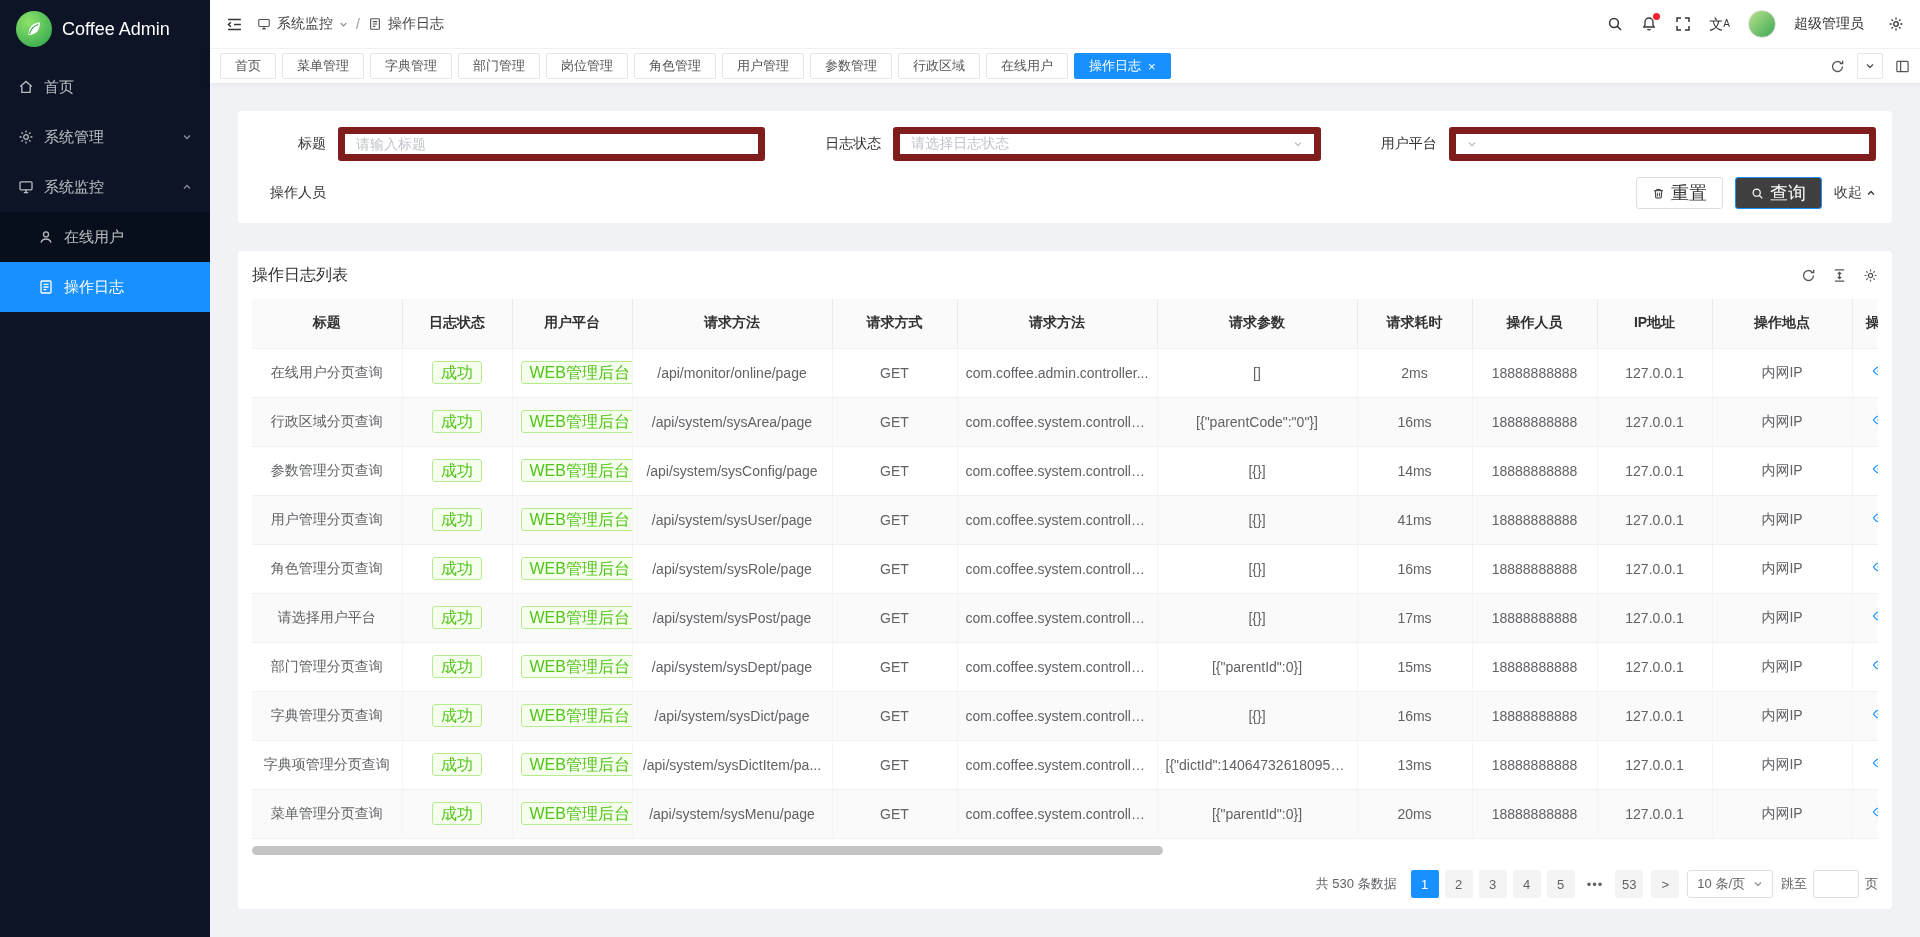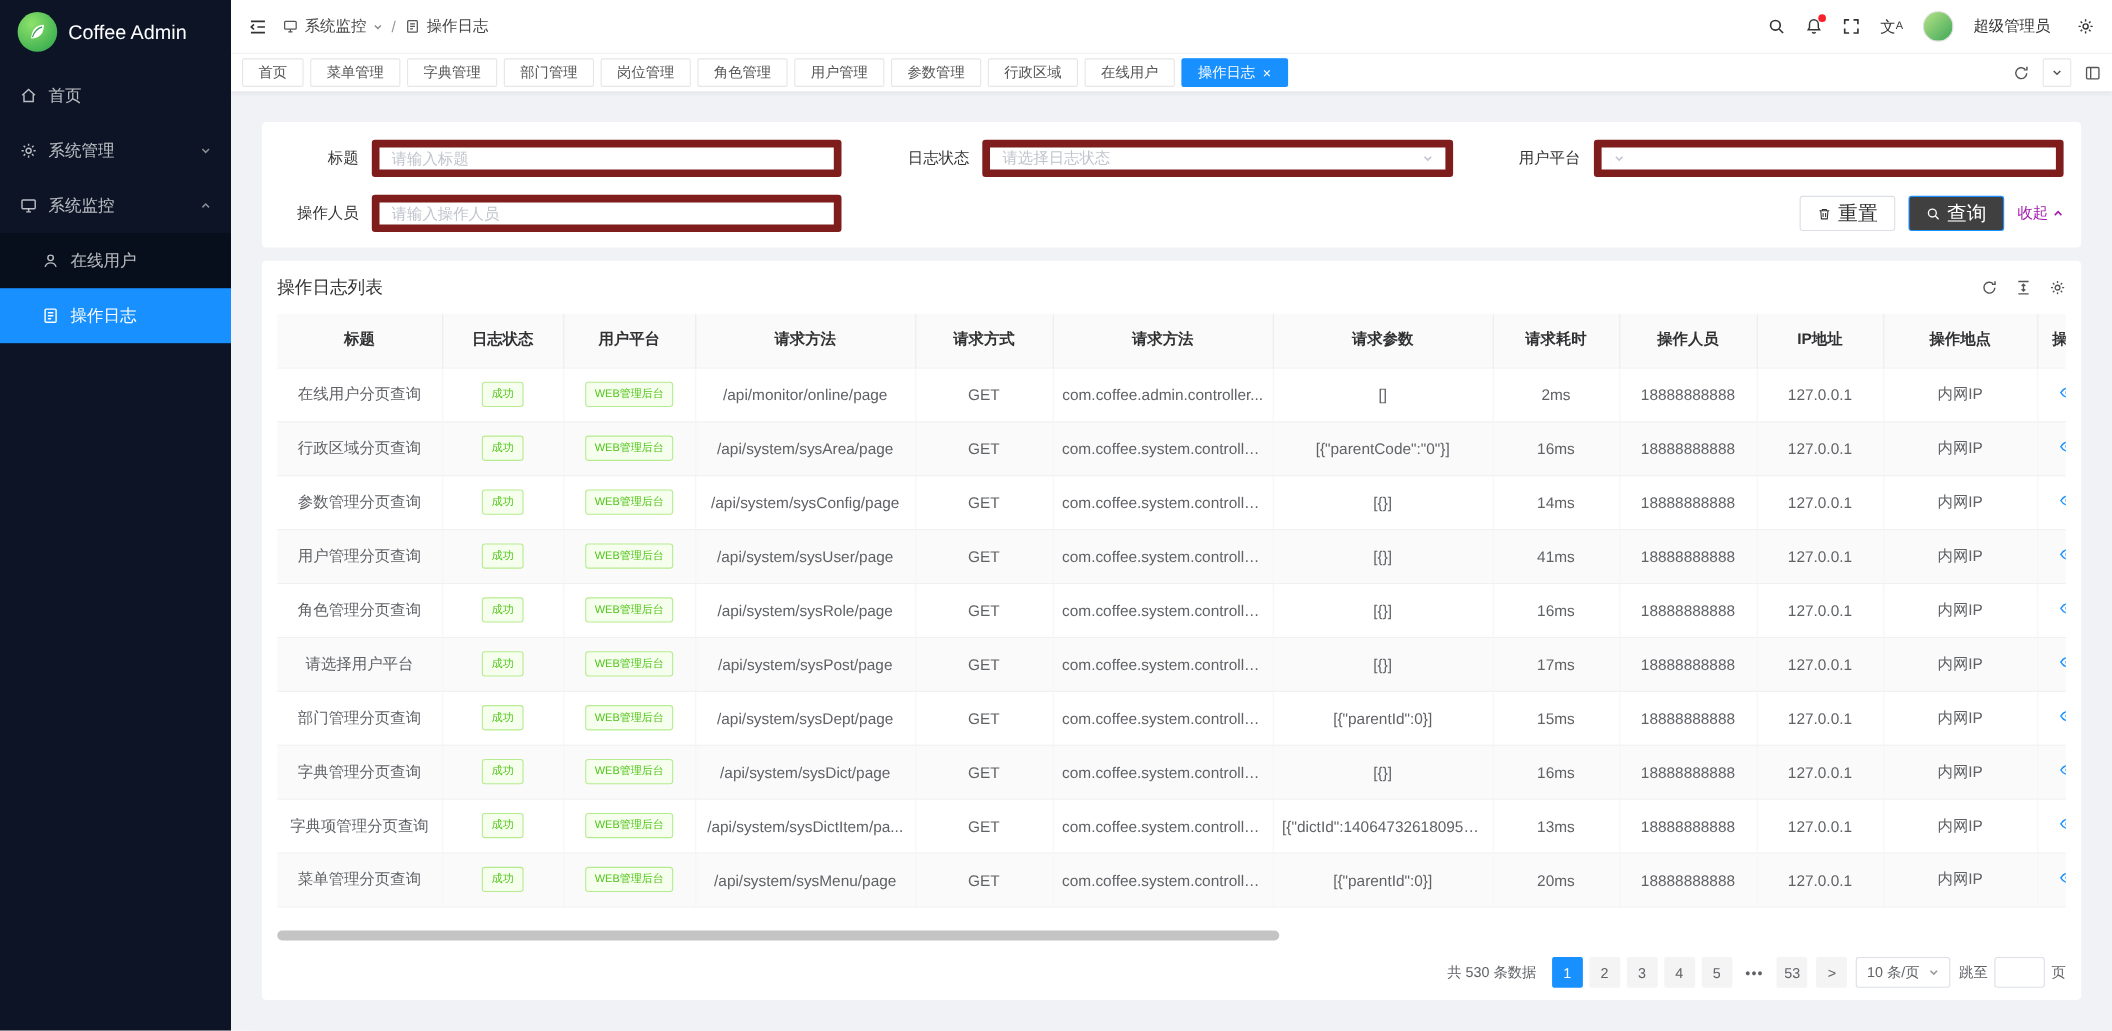"标题" .content { gap: 12px -> 28px }
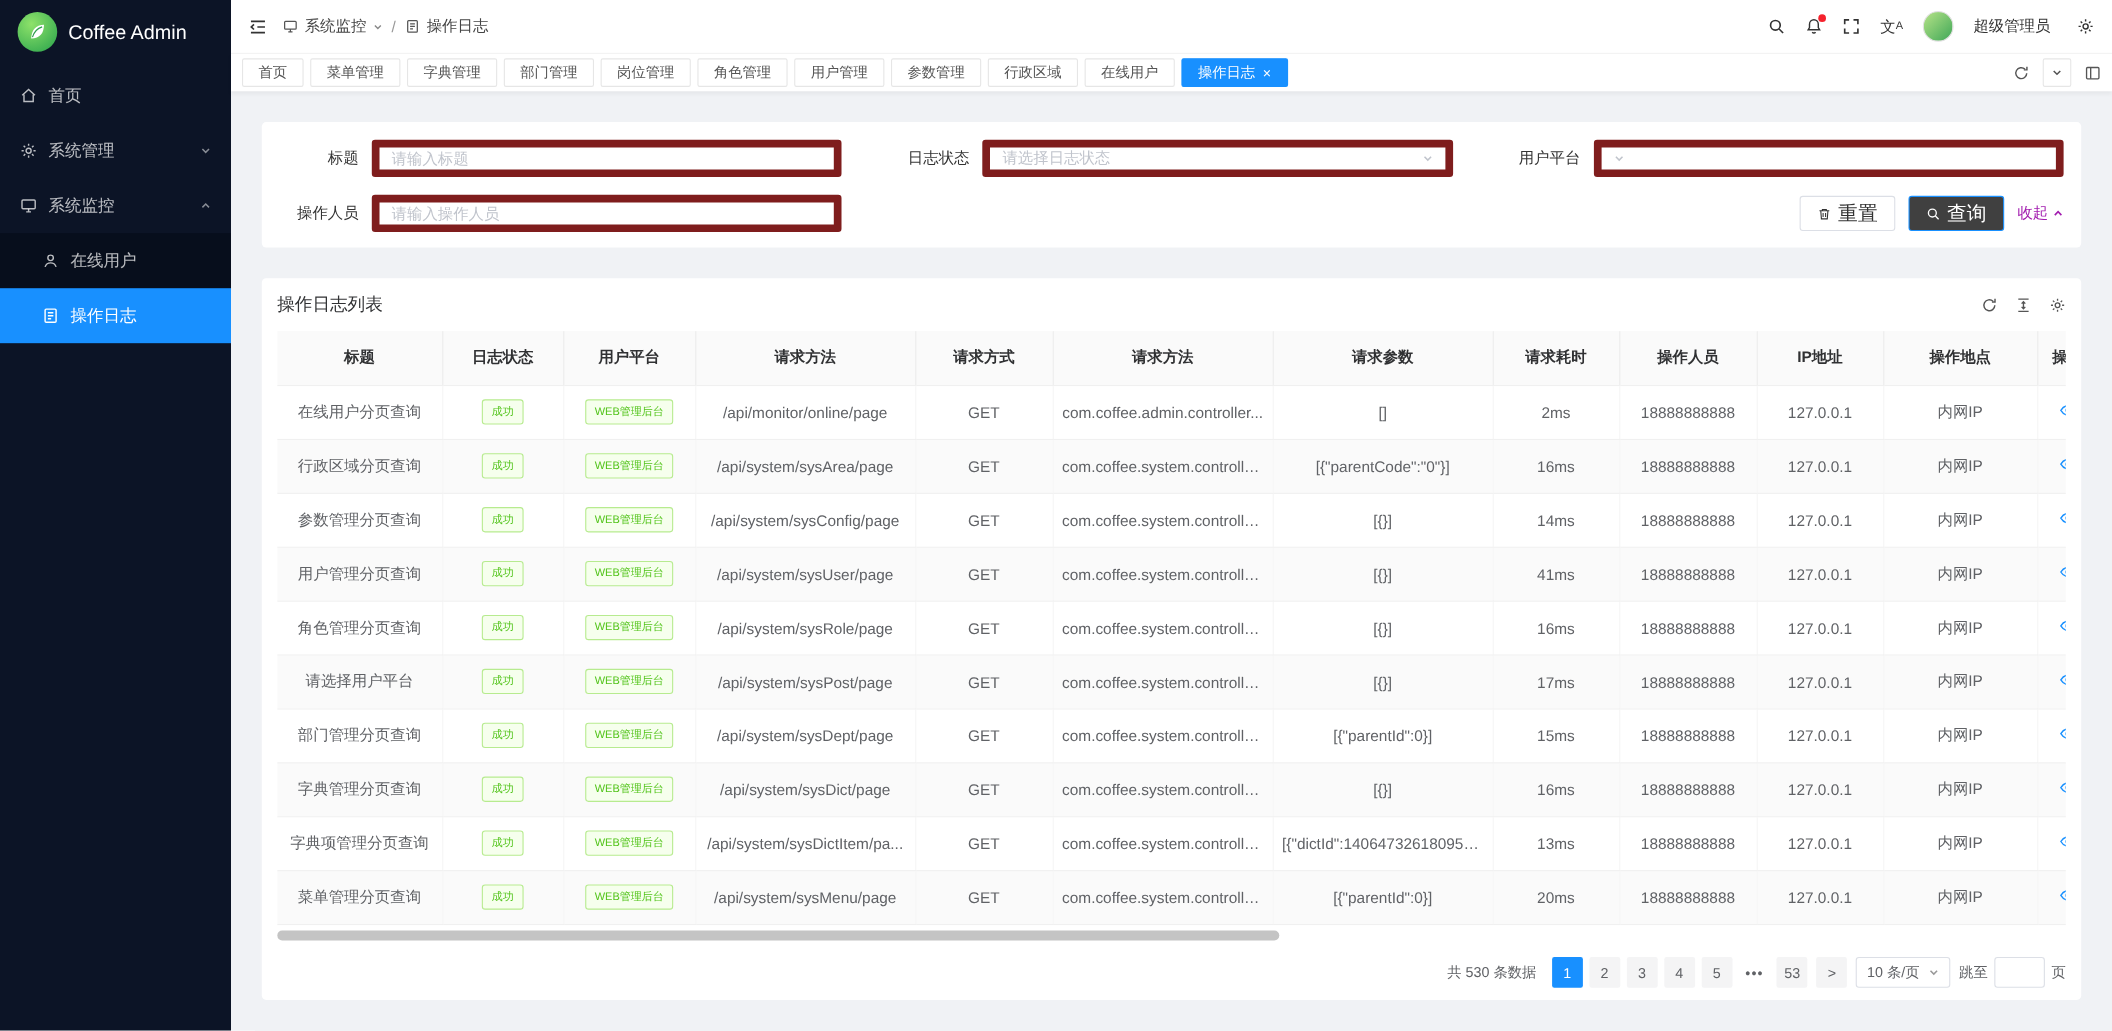"请输入操作人员" span.control { html: <span> <input> </span> -> none }
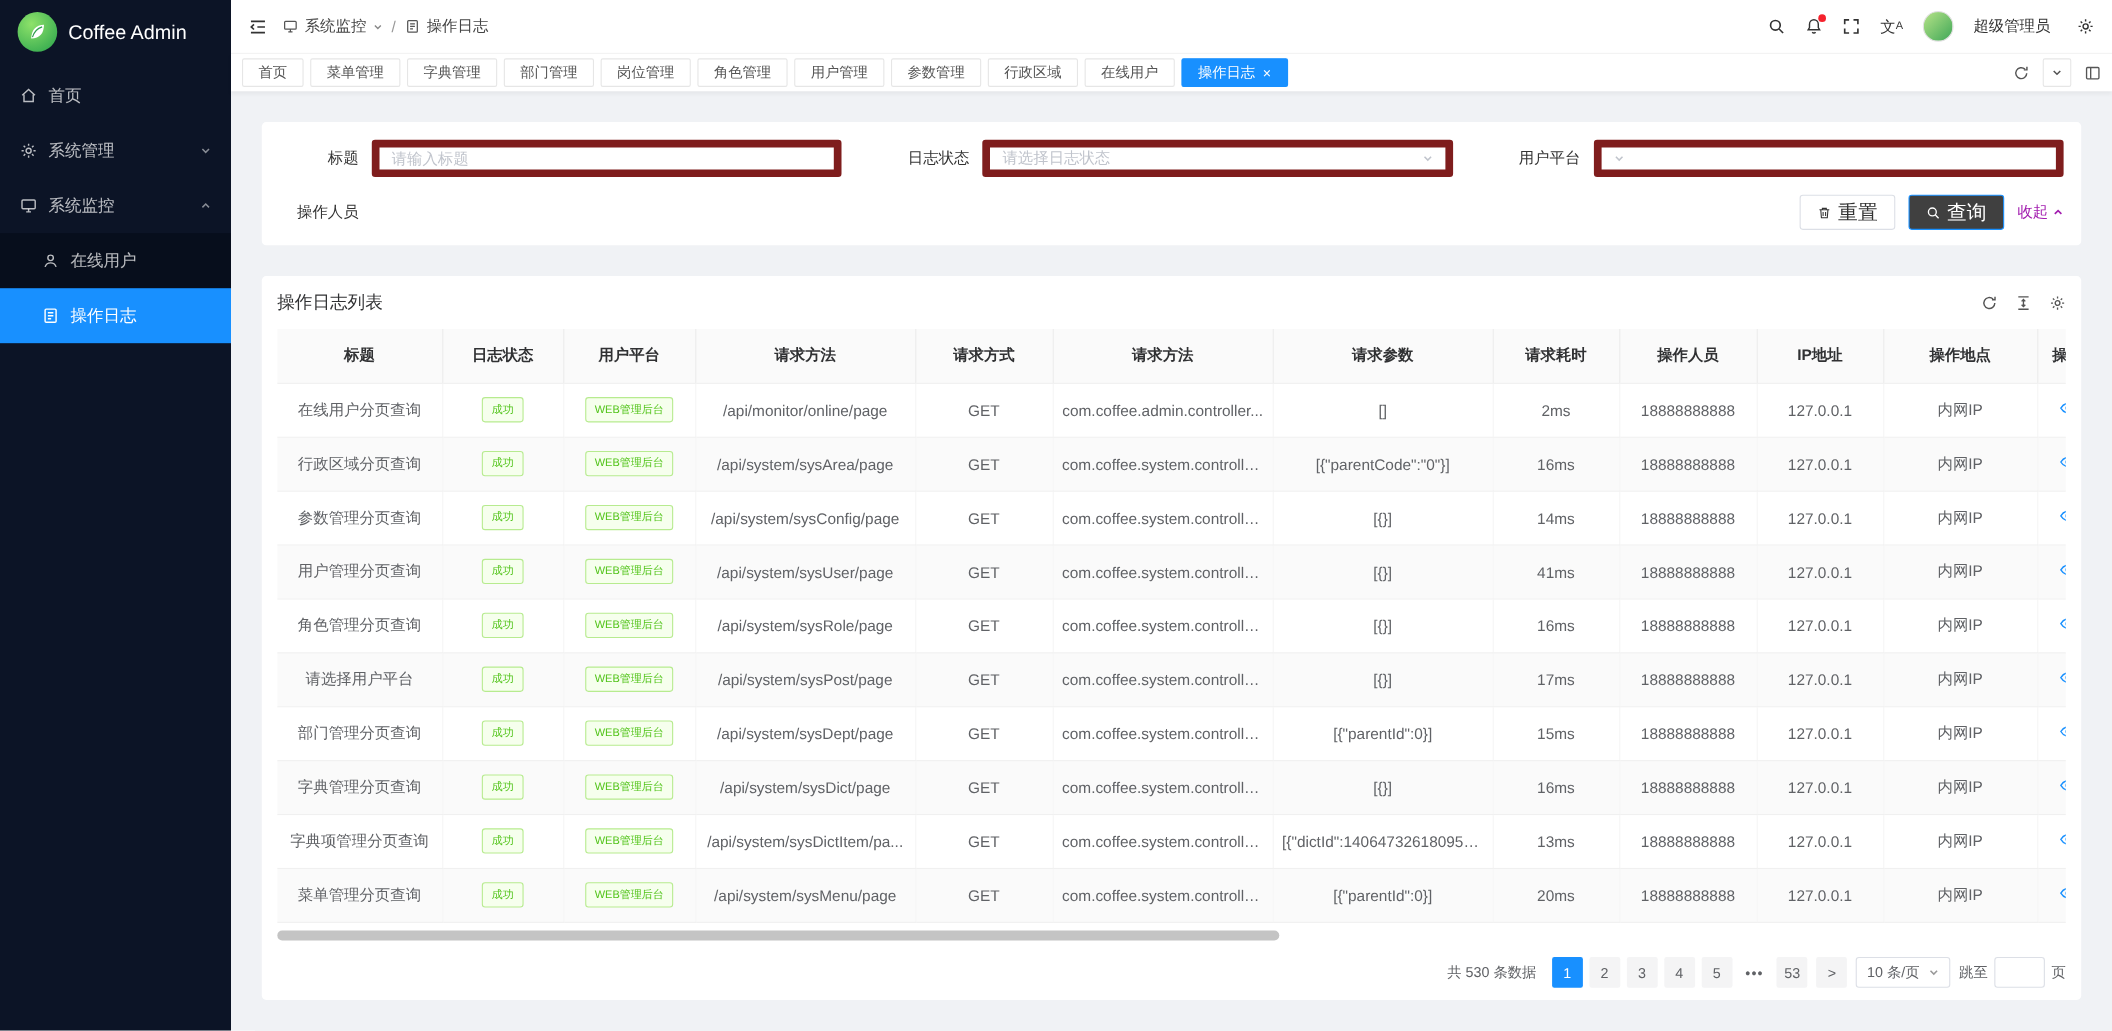"收起" .link { color: #a21caf -> #404040 }
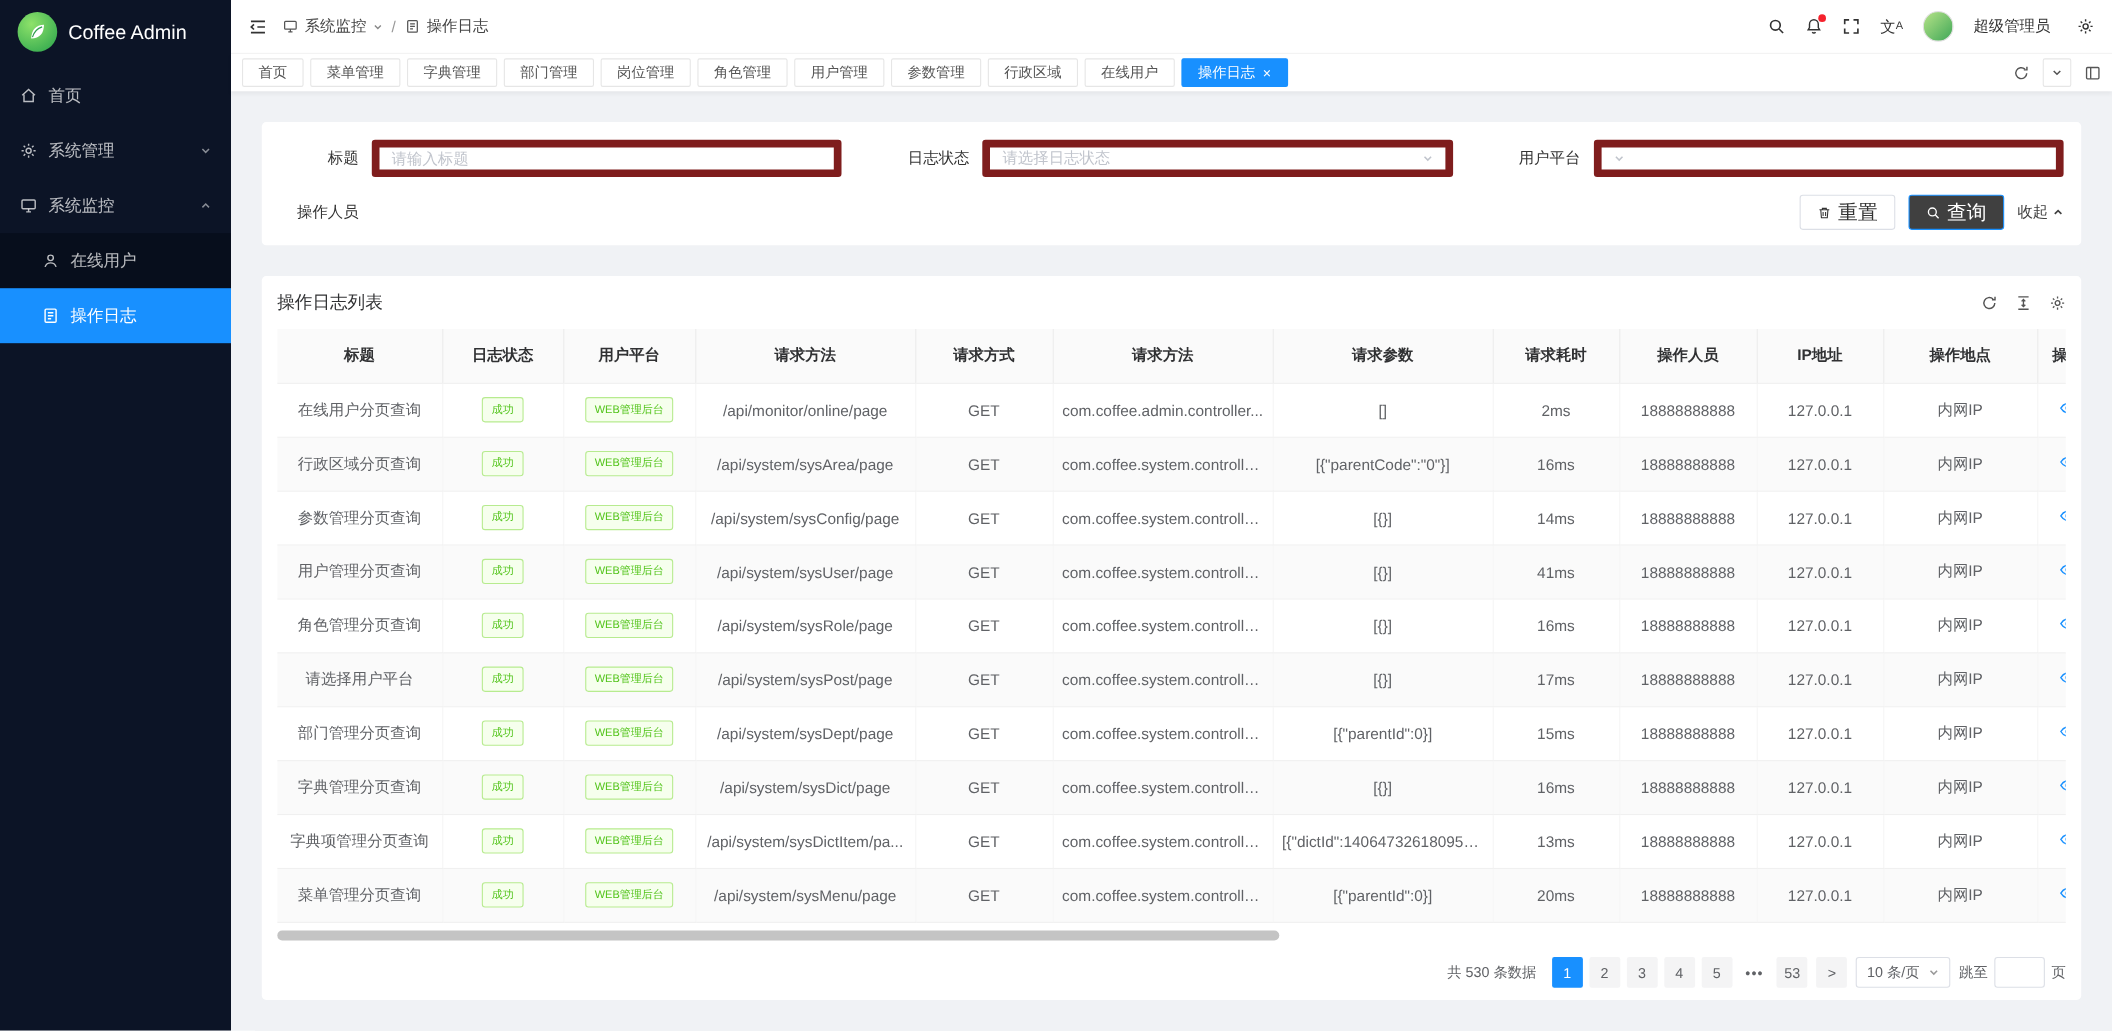"成功" .badge { font-size: 10px -> 16px }
